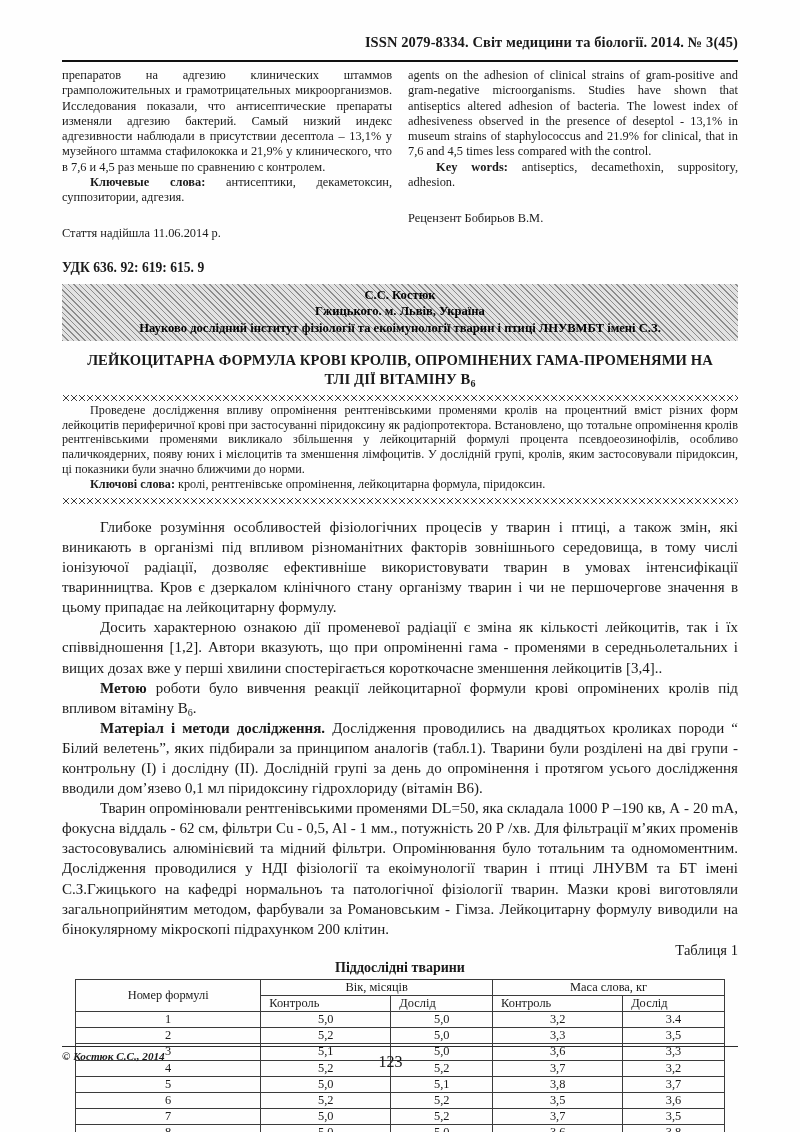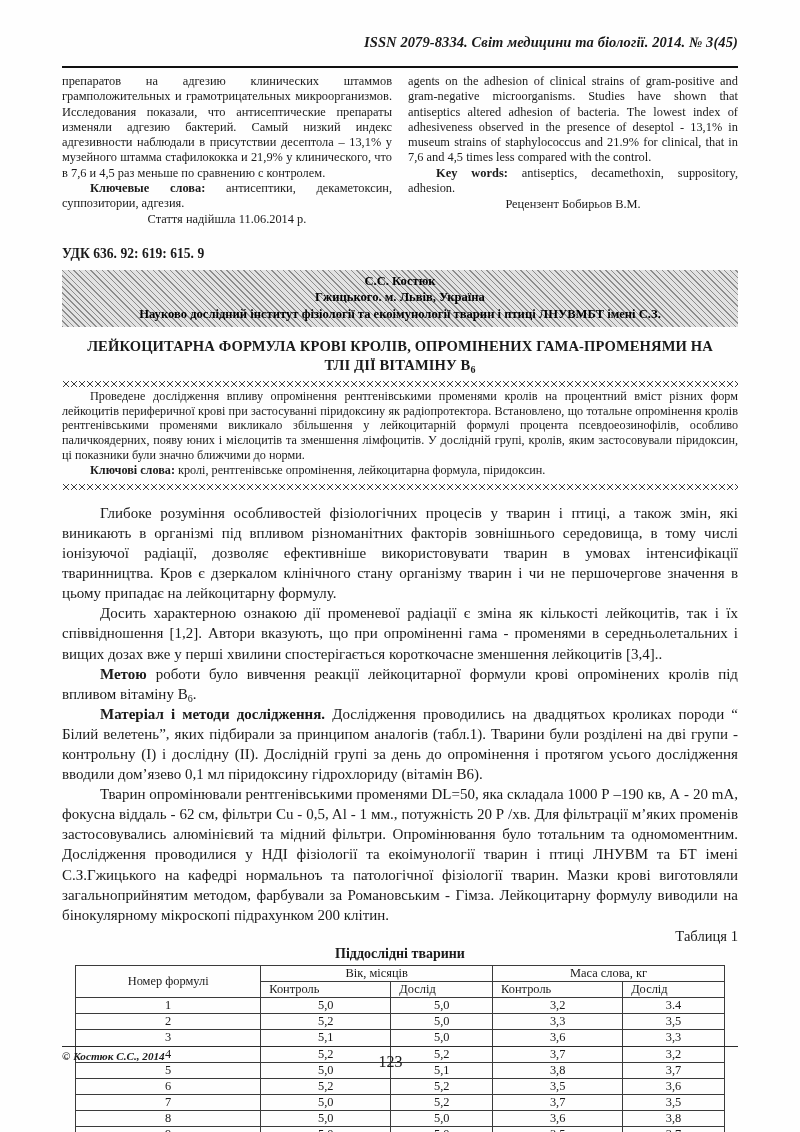"ISSN 2079-8334. Світ медицини та" .runhead { font-style: italic -> none; padding-bottom: 14px -> 8px }
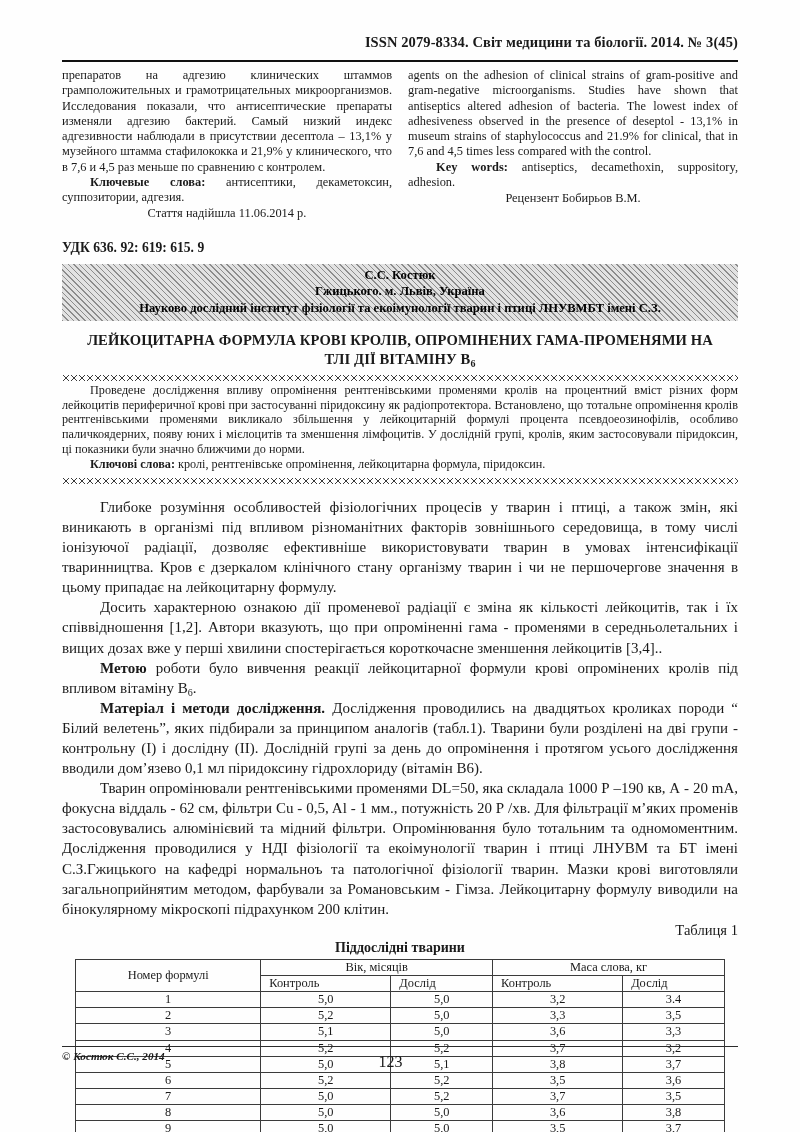"Рецензент Бобирьов В.М." .rightline { margin-top: 1px -> 21px; text-align: center -> left }
